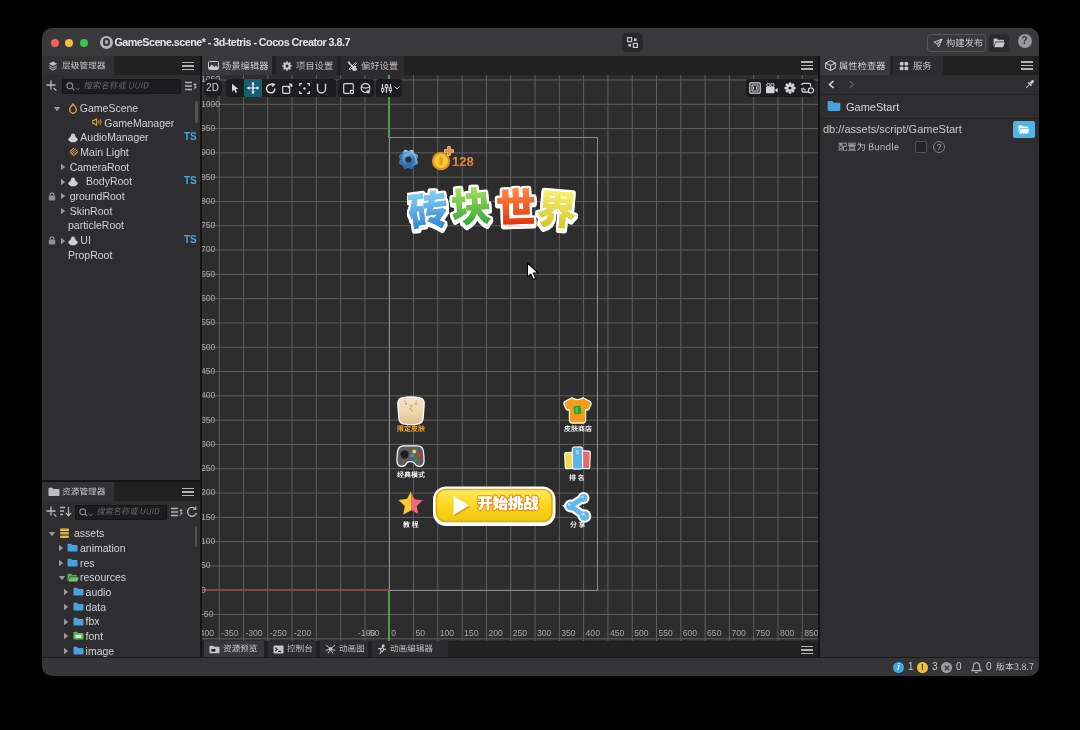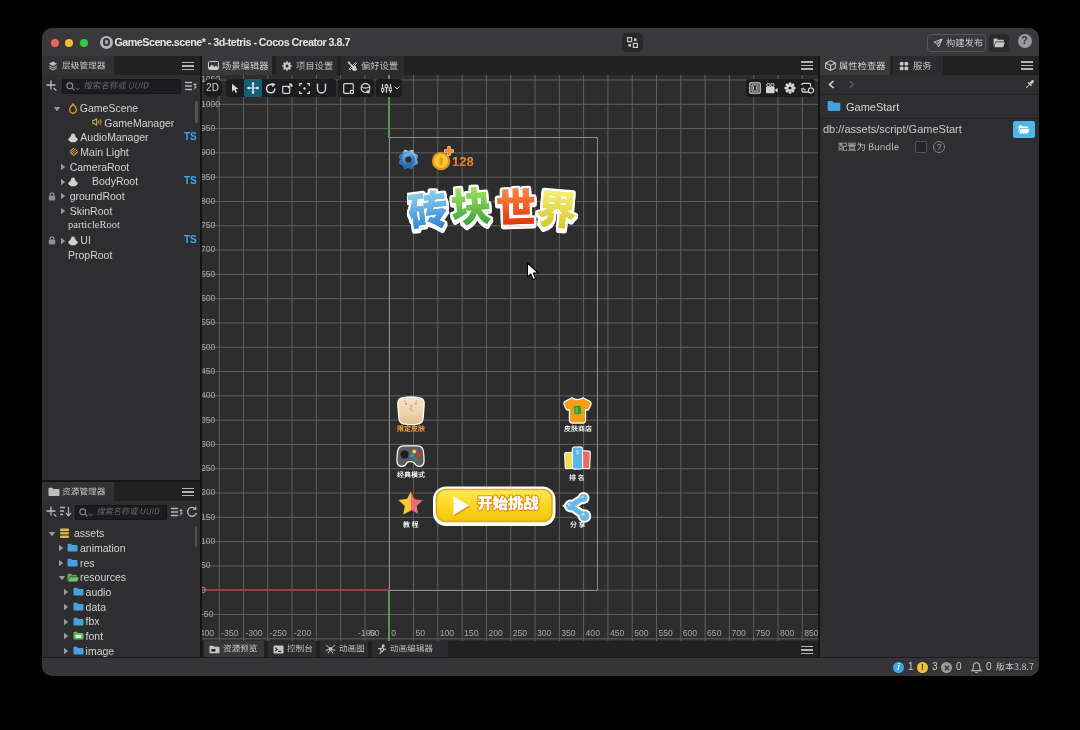"BodyRoot" span { left: 50px -> 44px }
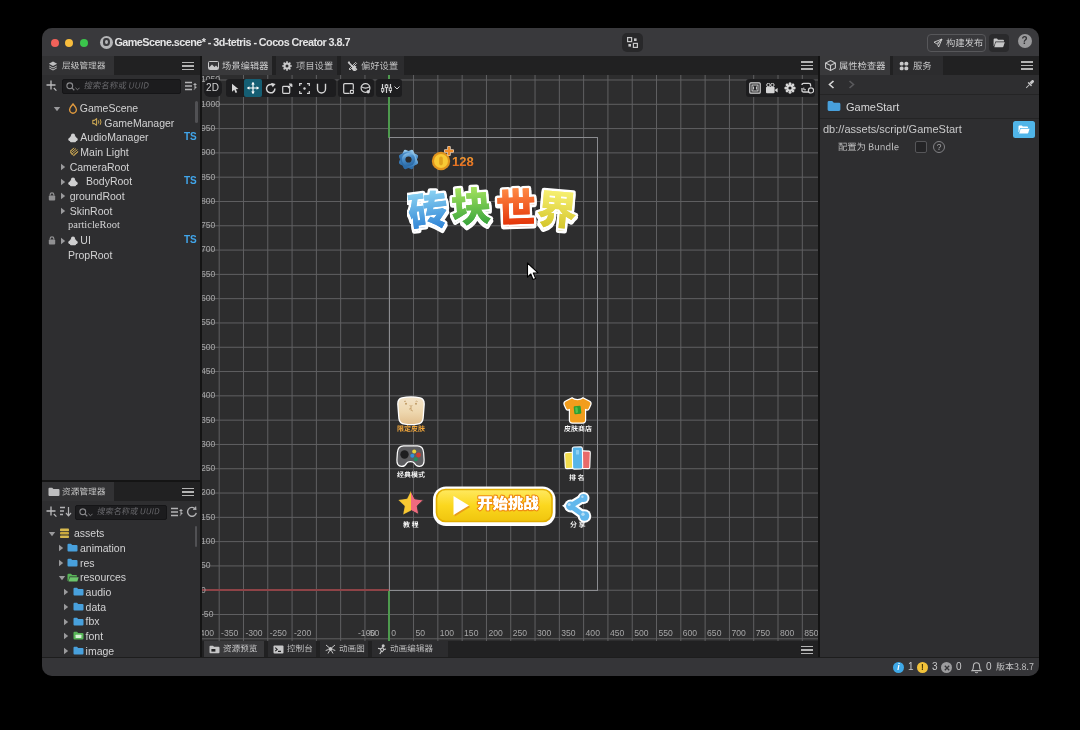"particleRoot" span { font-family: Liberation Serif, serif -> none }
